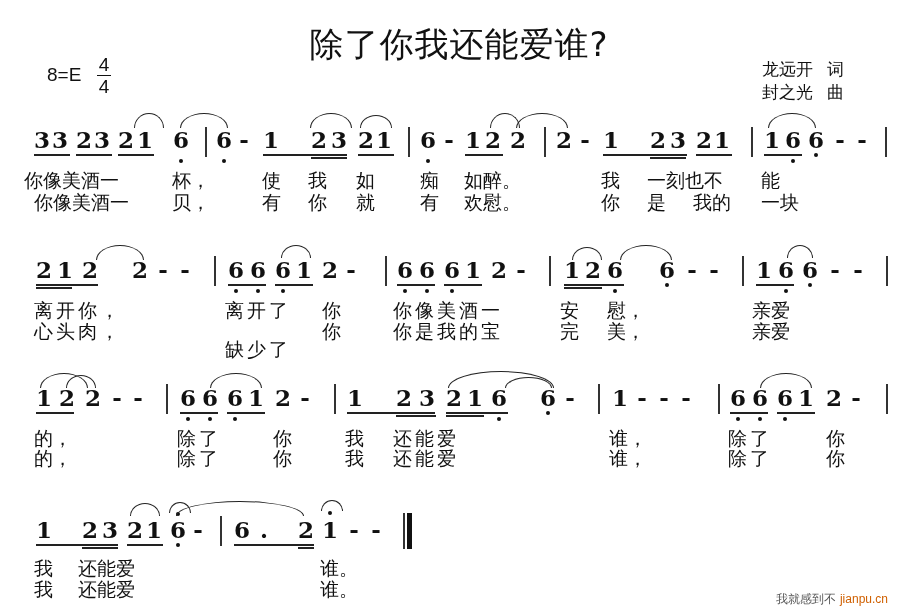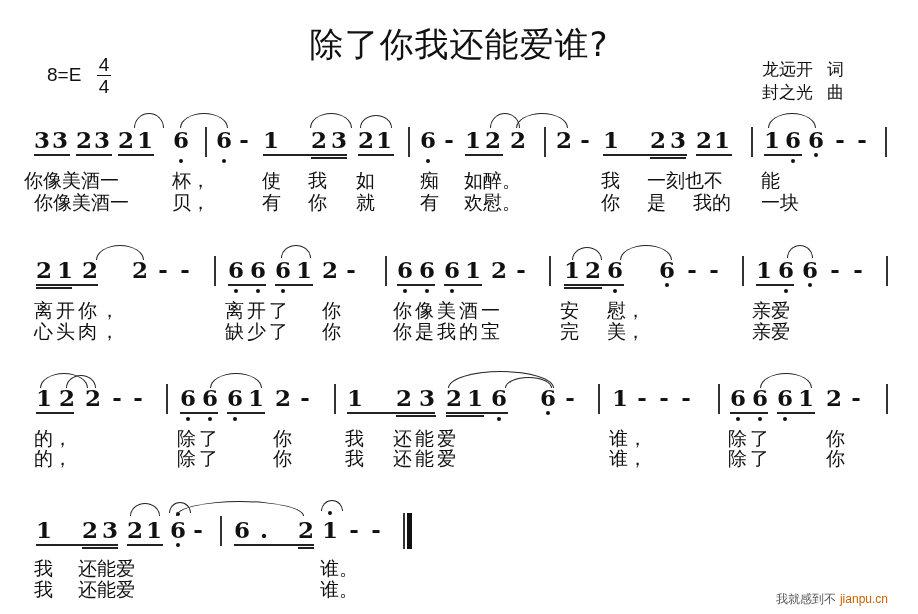"缺少了" span.lyr { top: 319px -> 337px }
